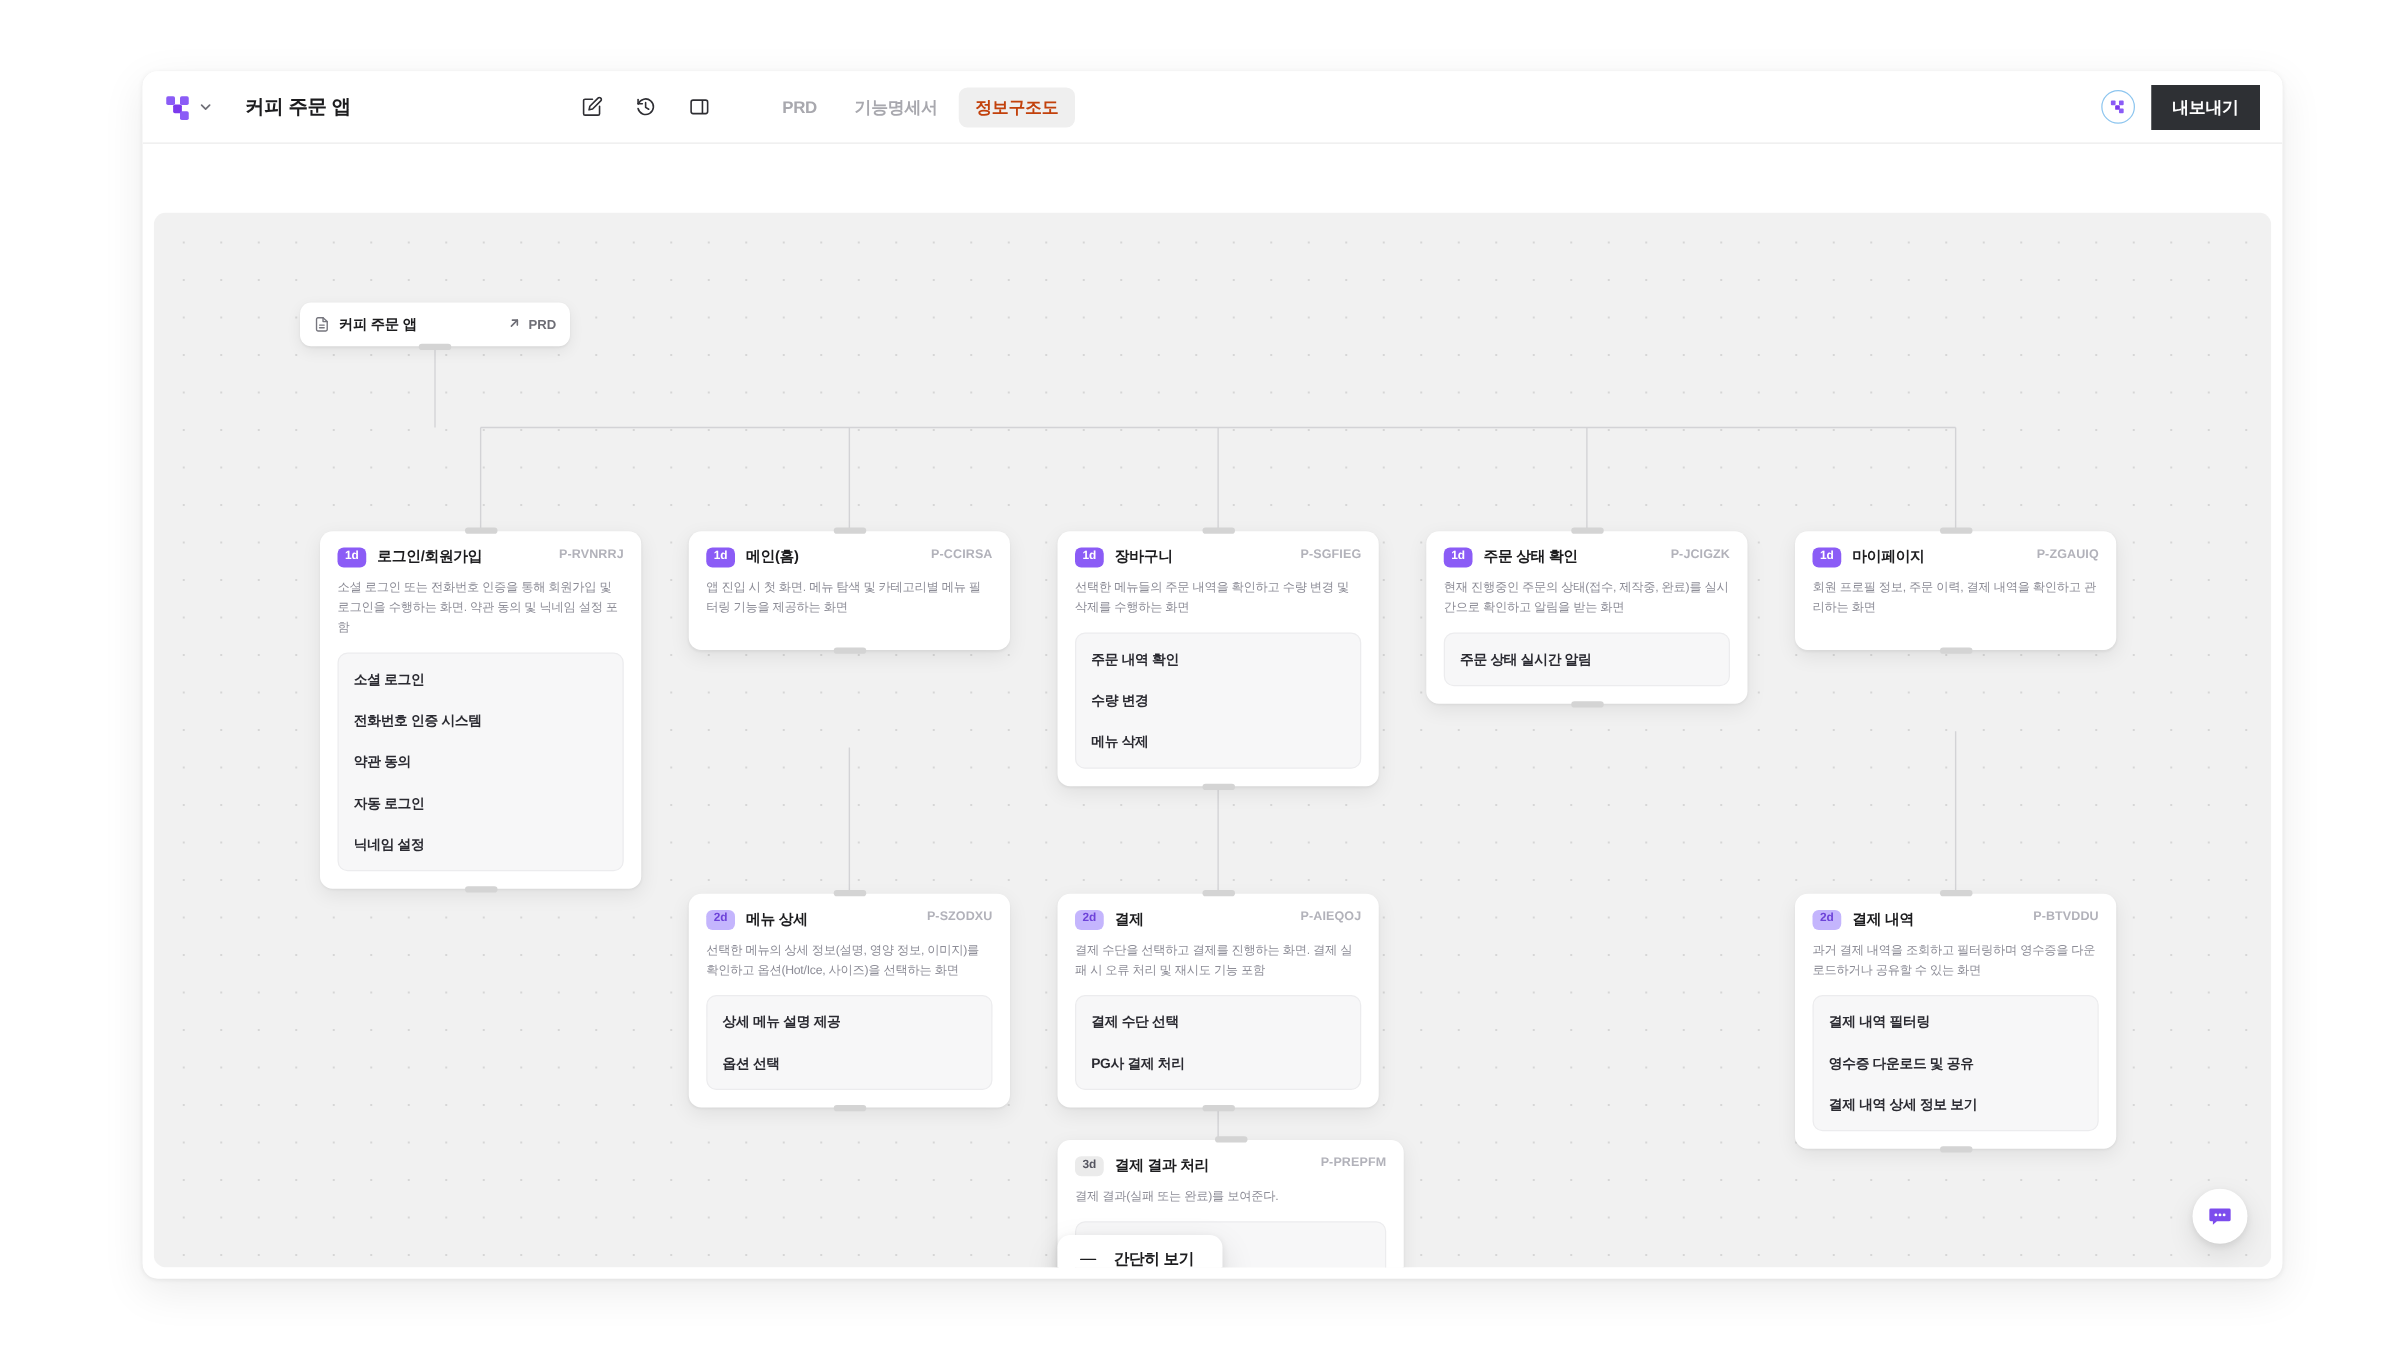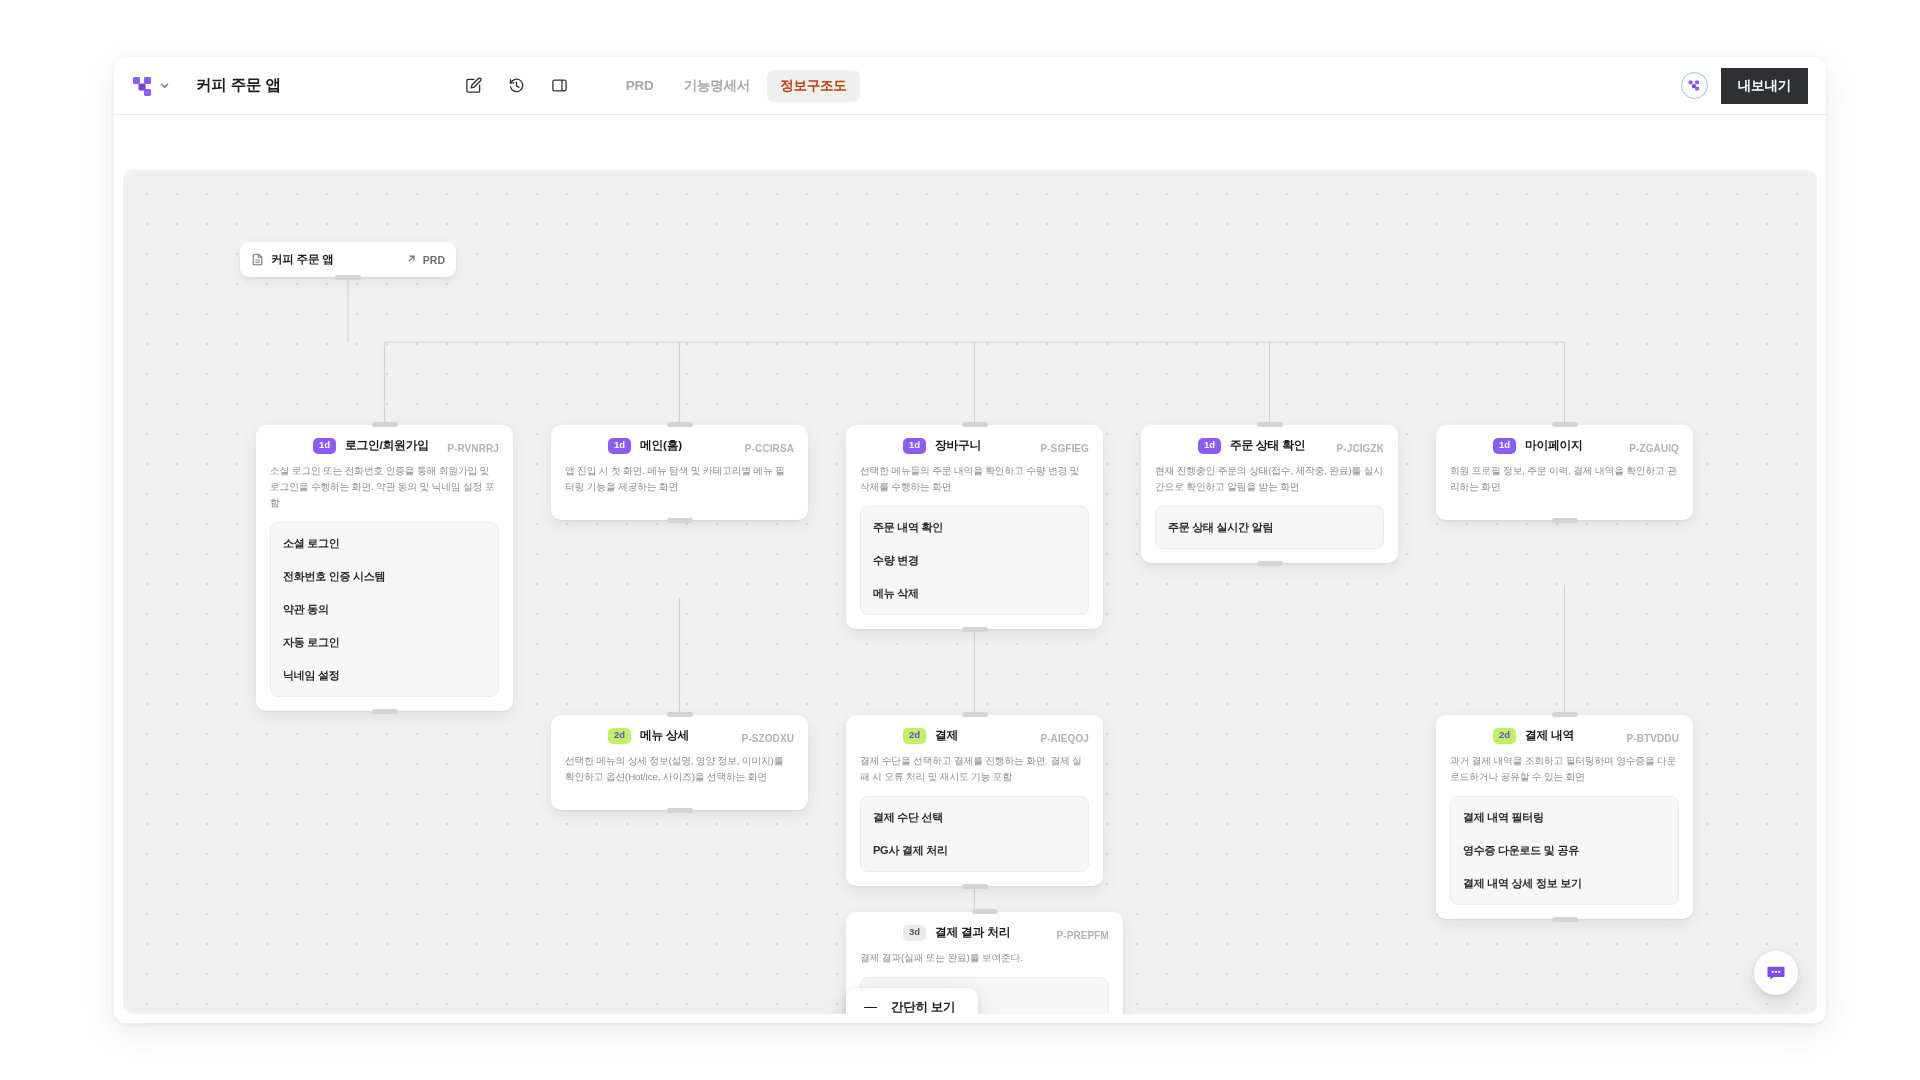"1d" .card-head { align-items: flex-end -> flex-start; margin-left: 43px -> none }
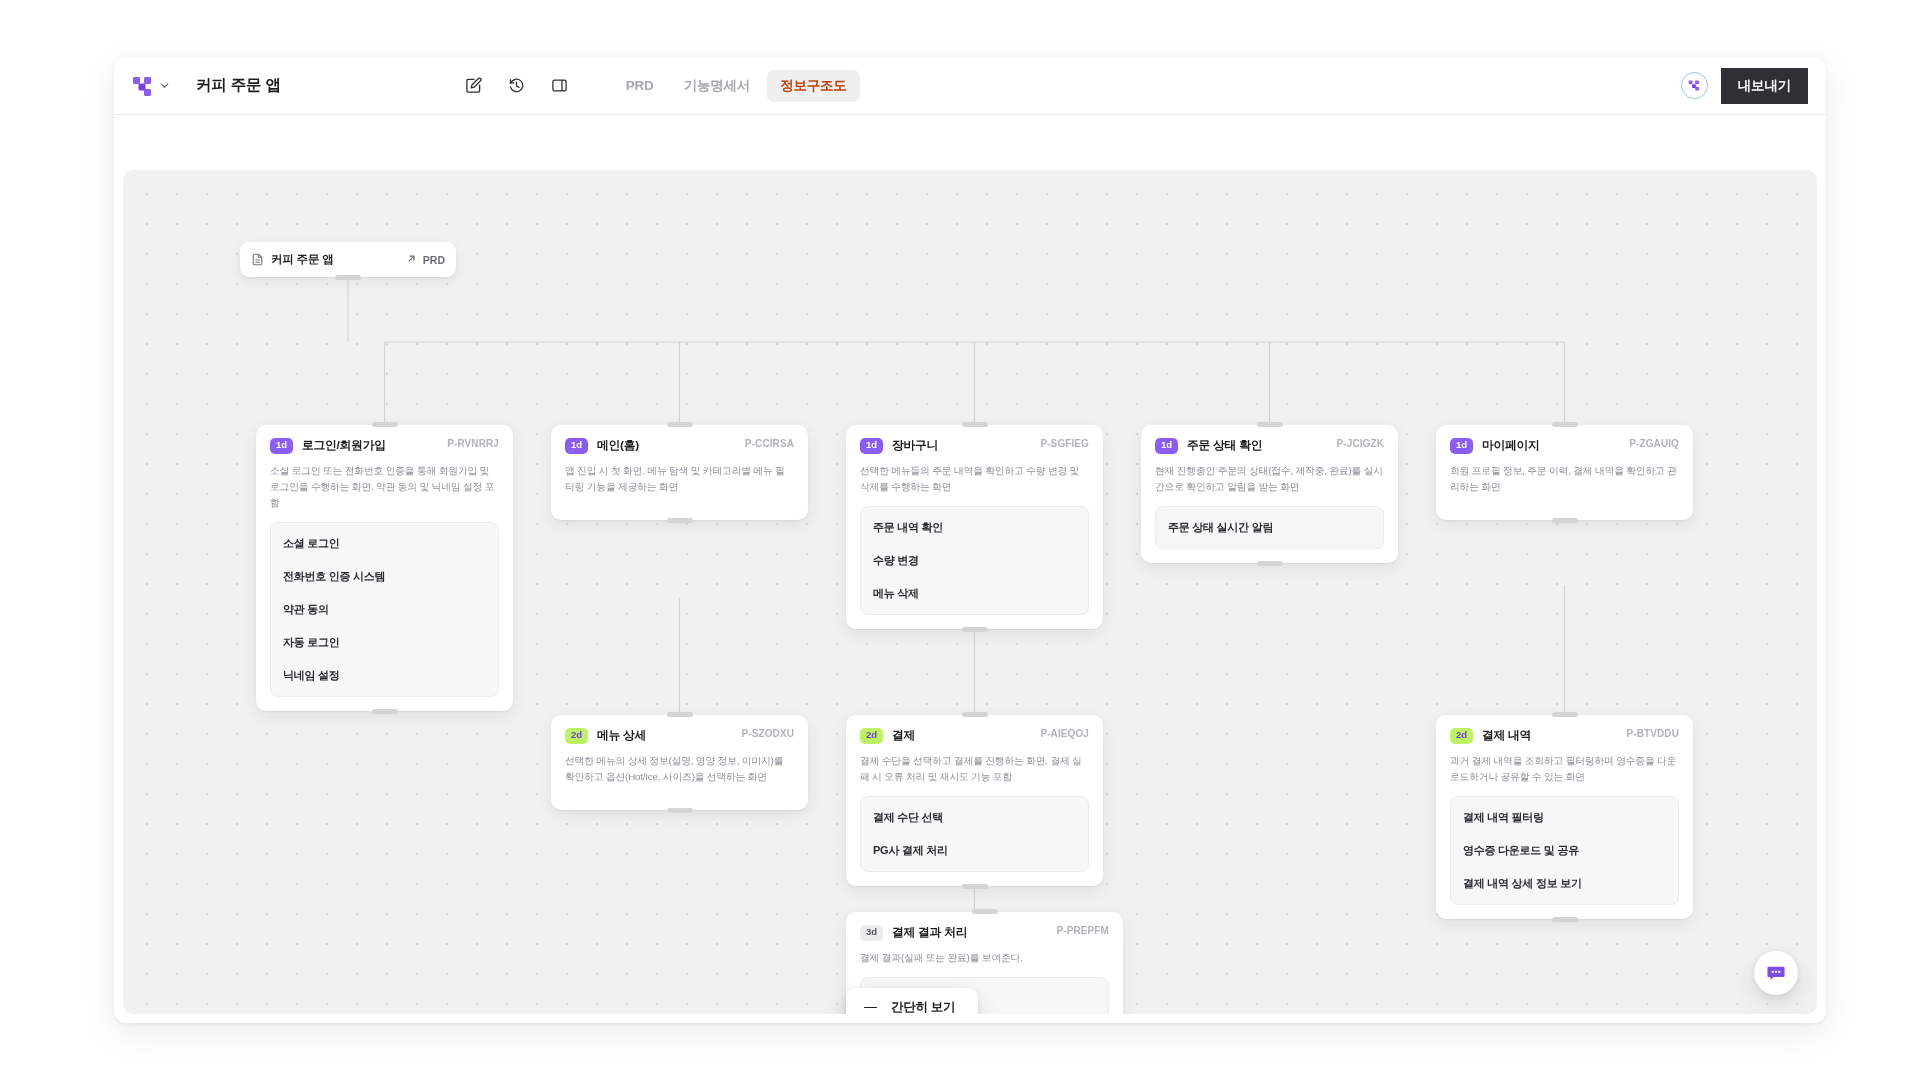"2d" .badge.d2 { background: #bef264 -> #c4b5fd }
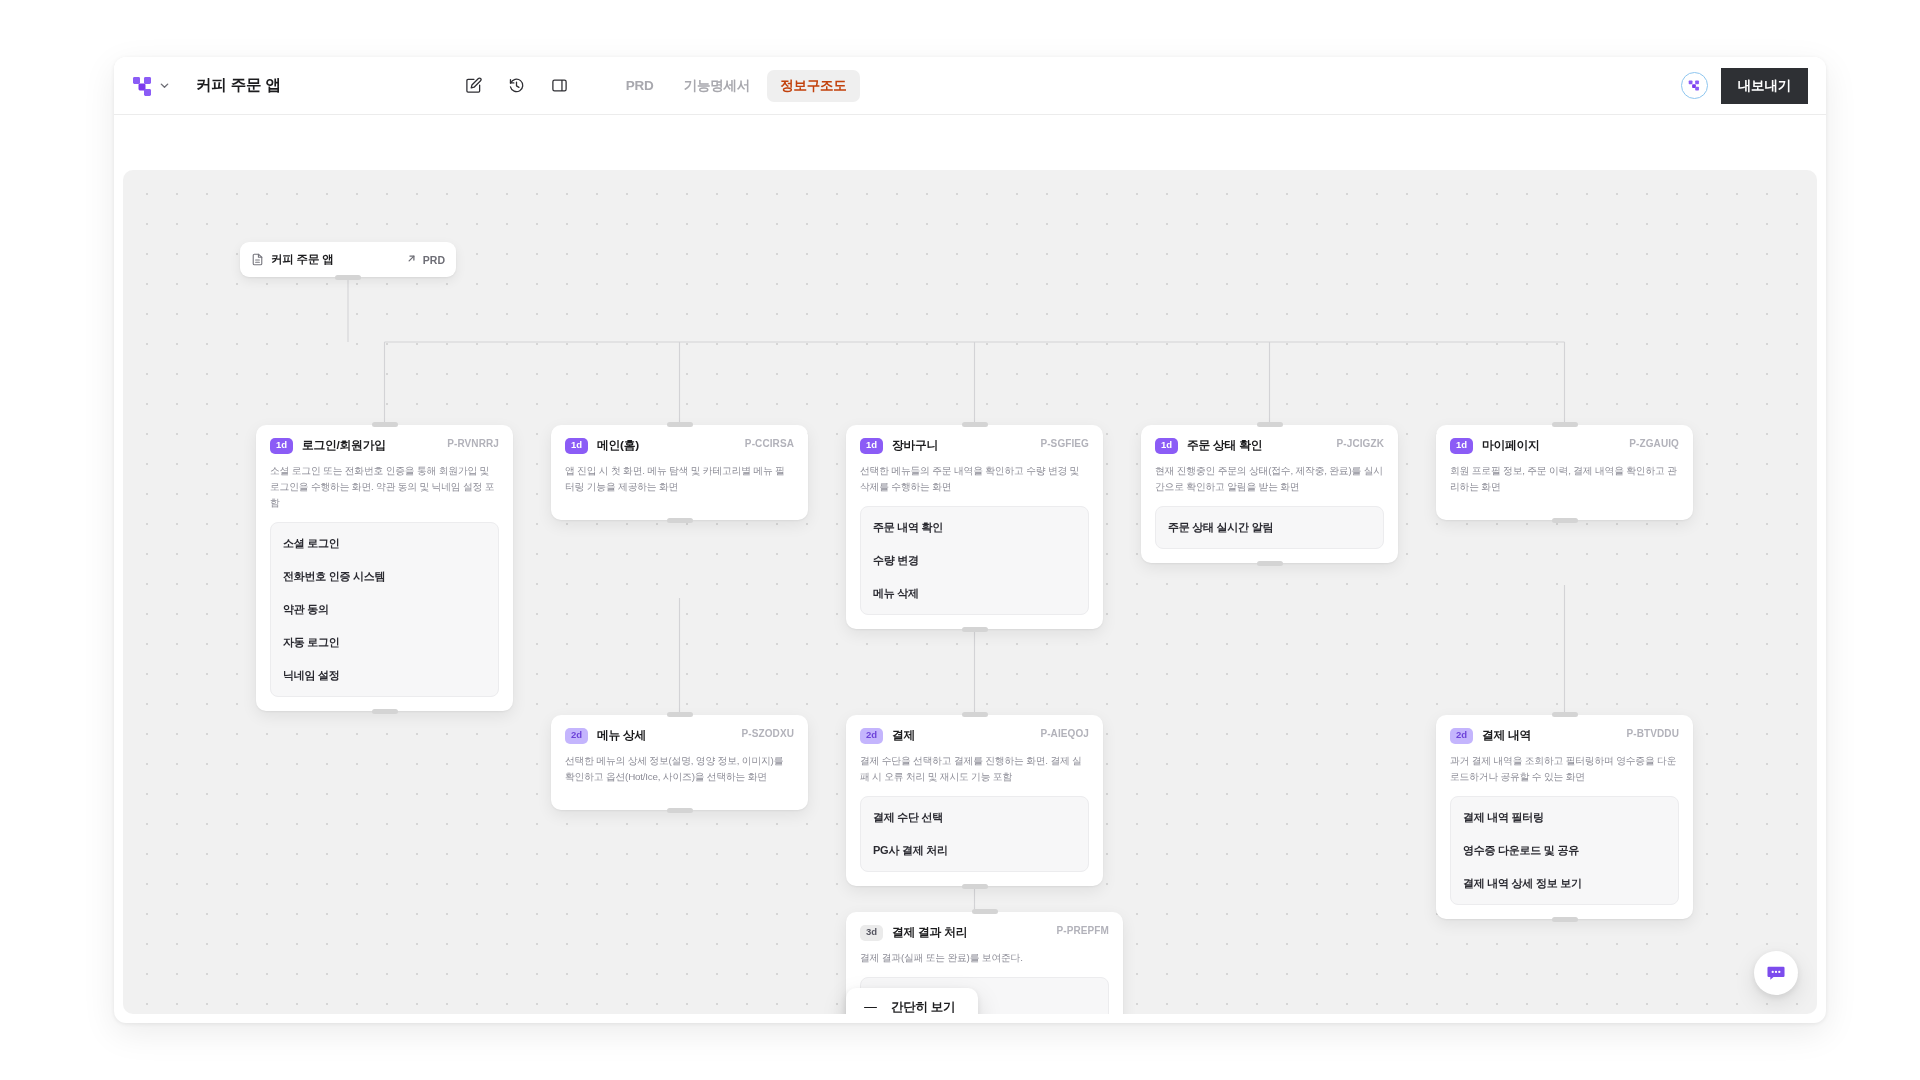"상세 메뉴 설명 제공" div.feat-box { html: none -> <div> <div>상세 메뉴 설명 제공</div> <div>옵션 선택</div> </div> }
